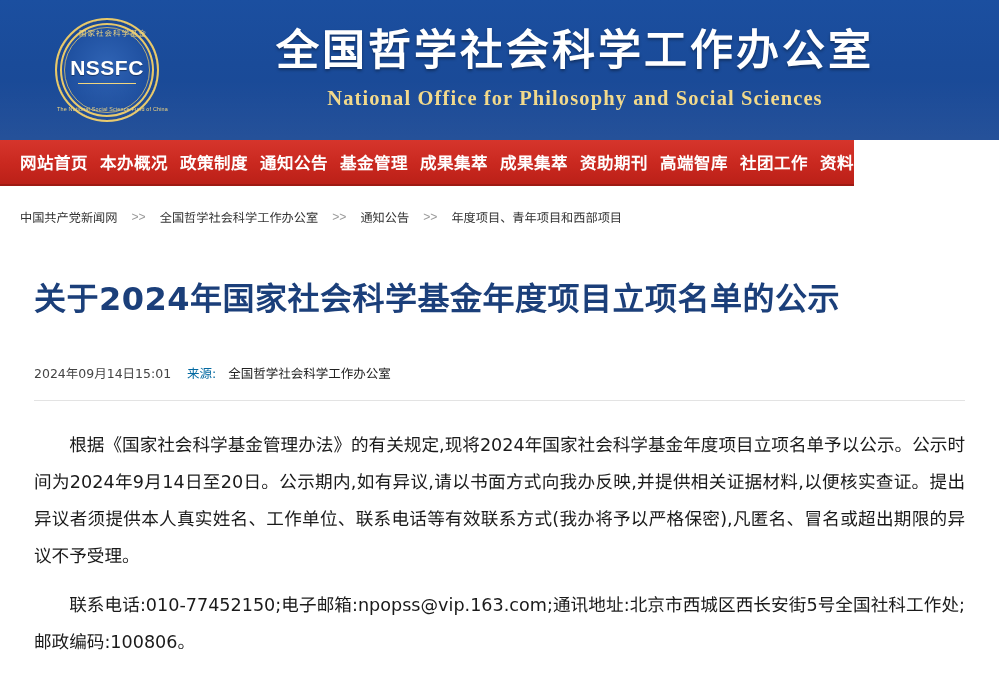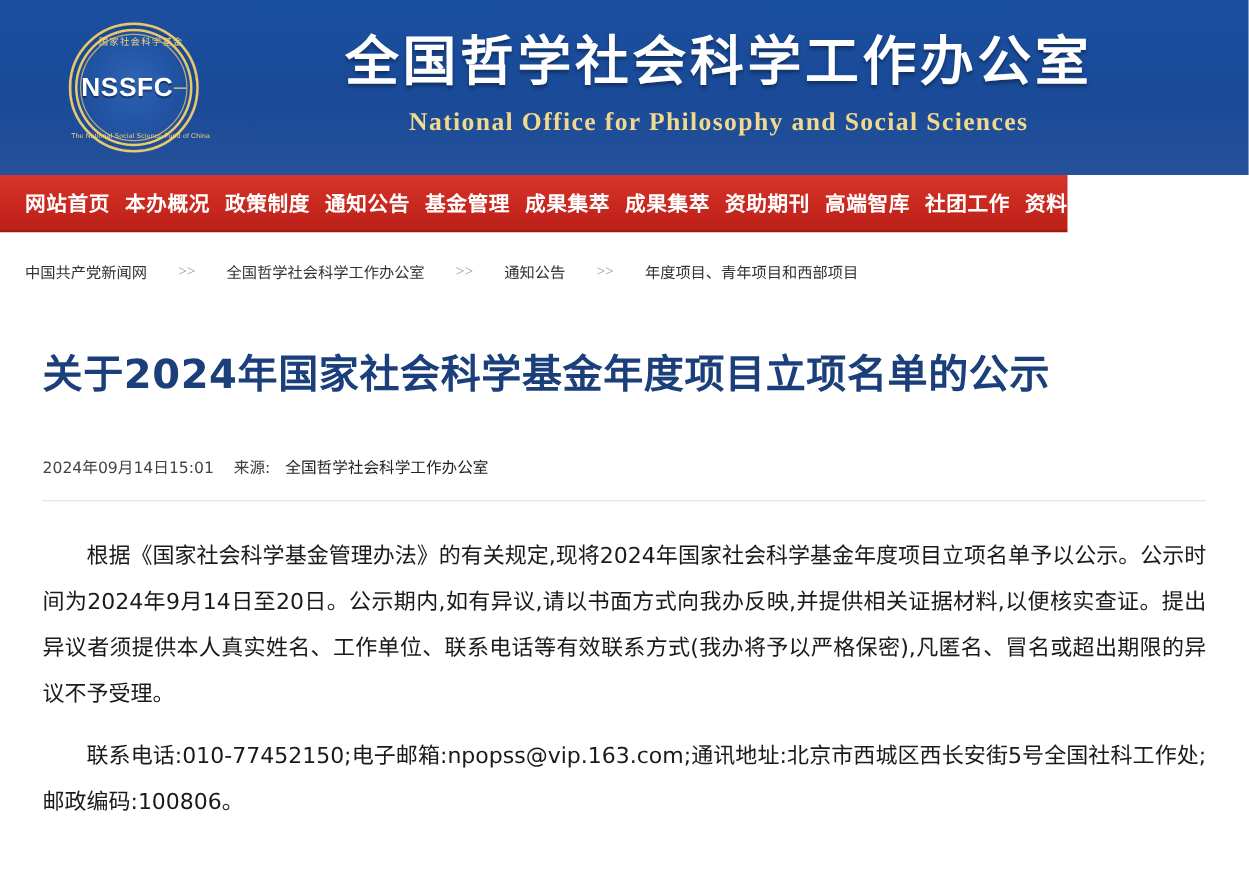"NSSFC" .logo-inner { flex-direction: none -> column }
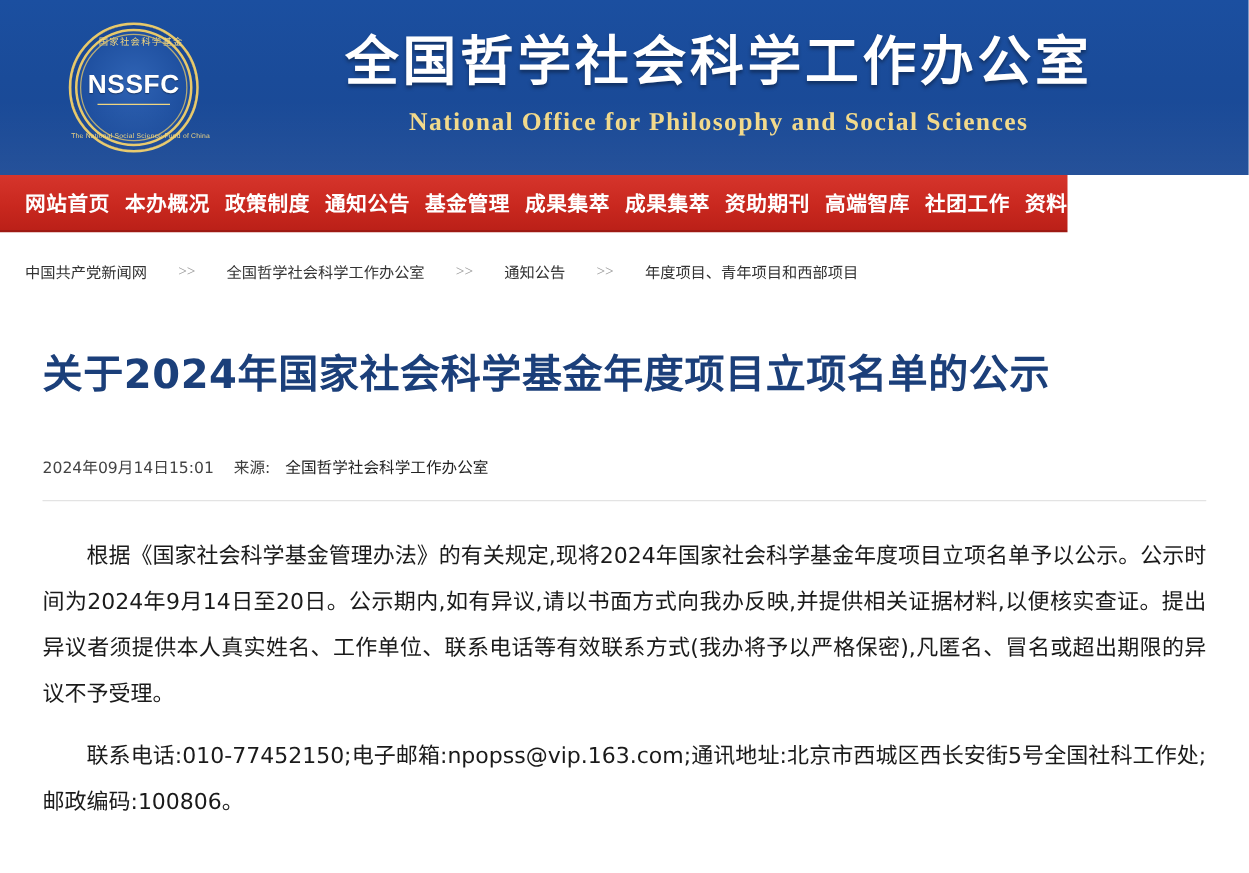"中国共产党新闻网" .breadcrumb { font-family: Liberation Serif, serif -> Liberation Sans, sans-serif; gap: 17px -> 6px }
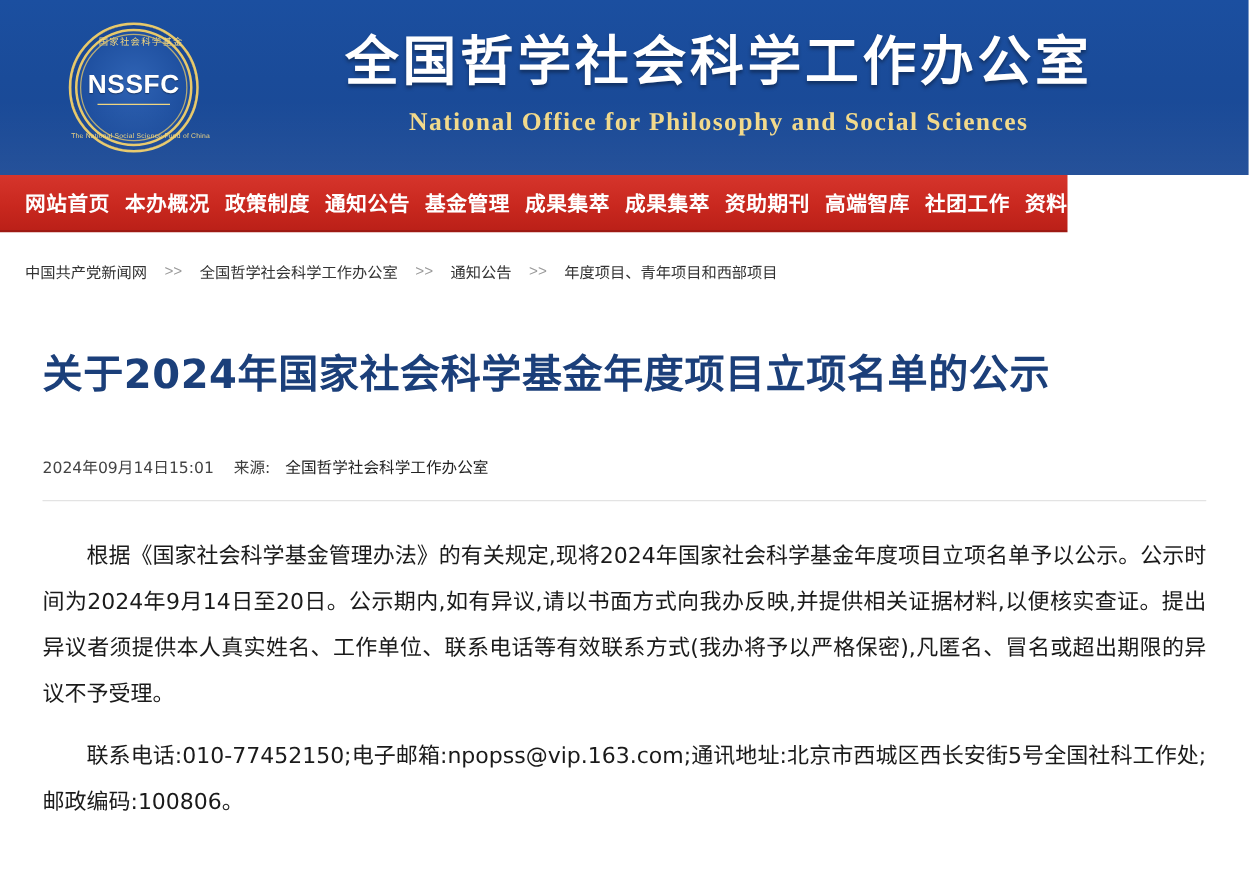"来源:" .meta .meta-source-label { color: #404040 -> #0369a1 }
